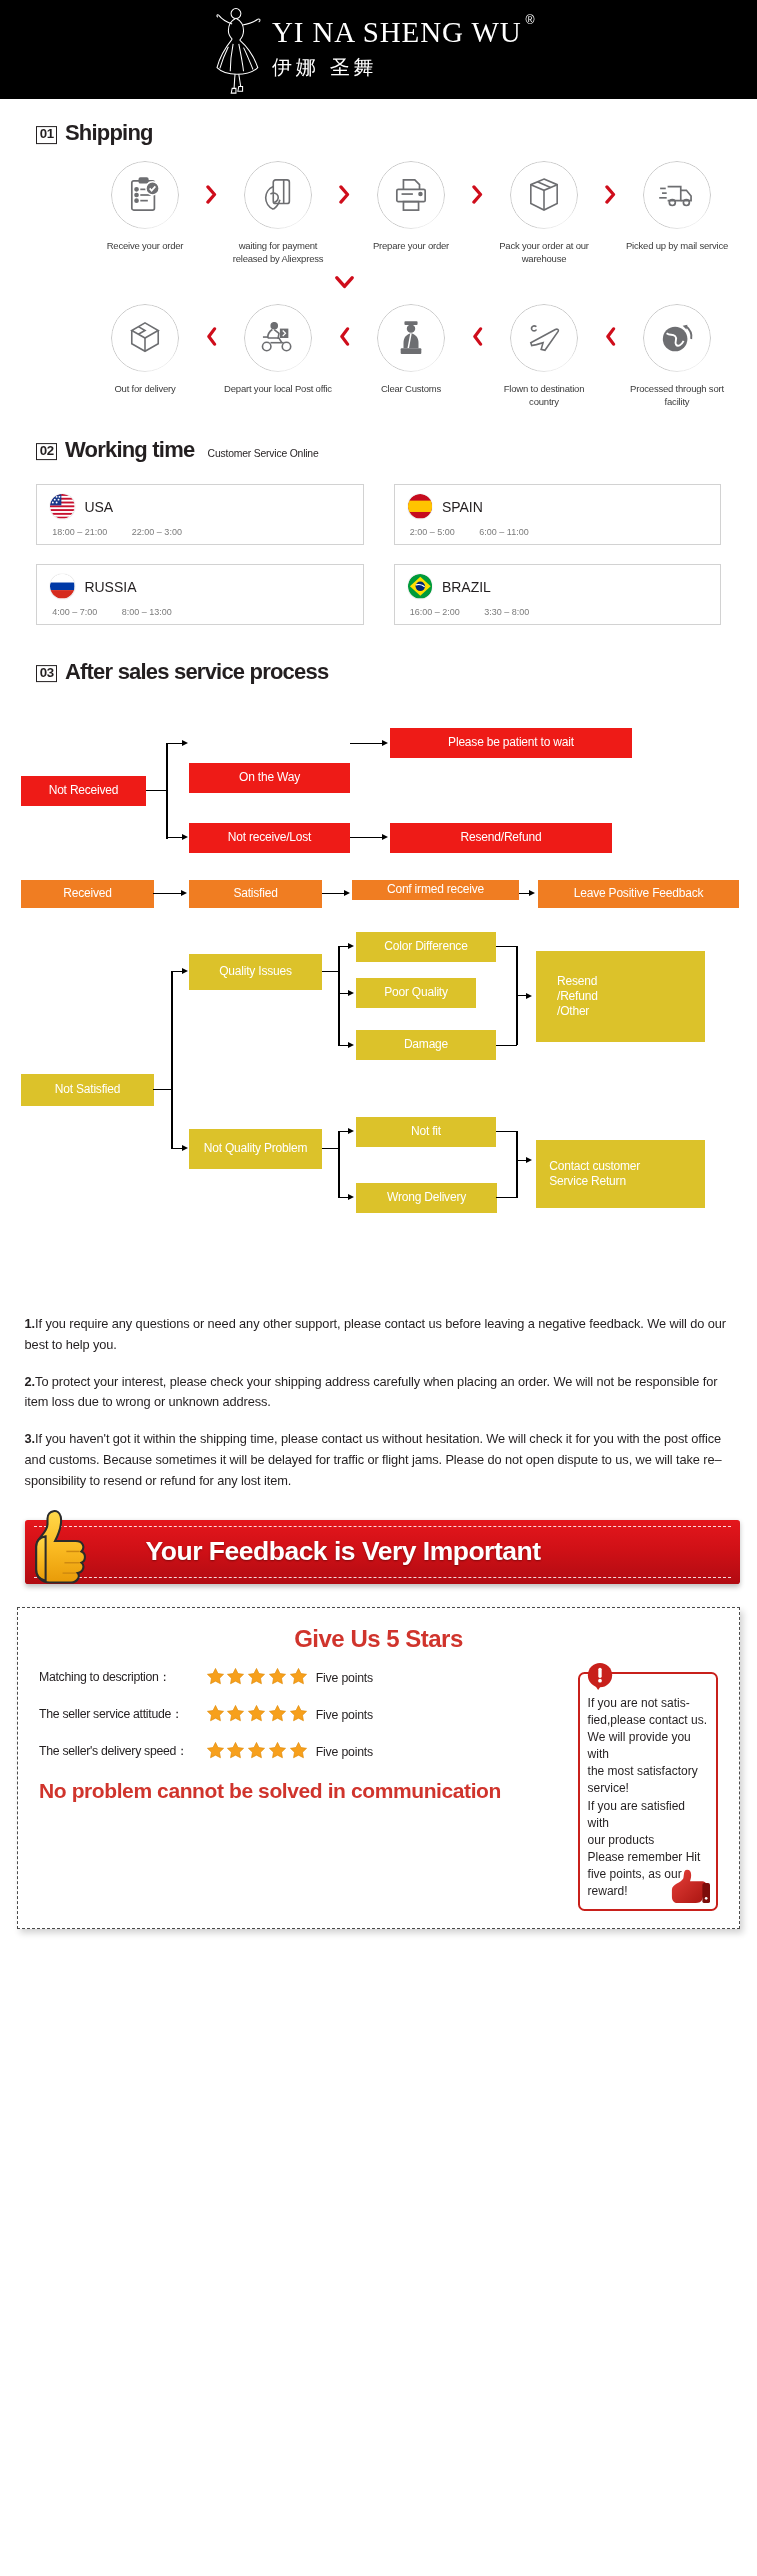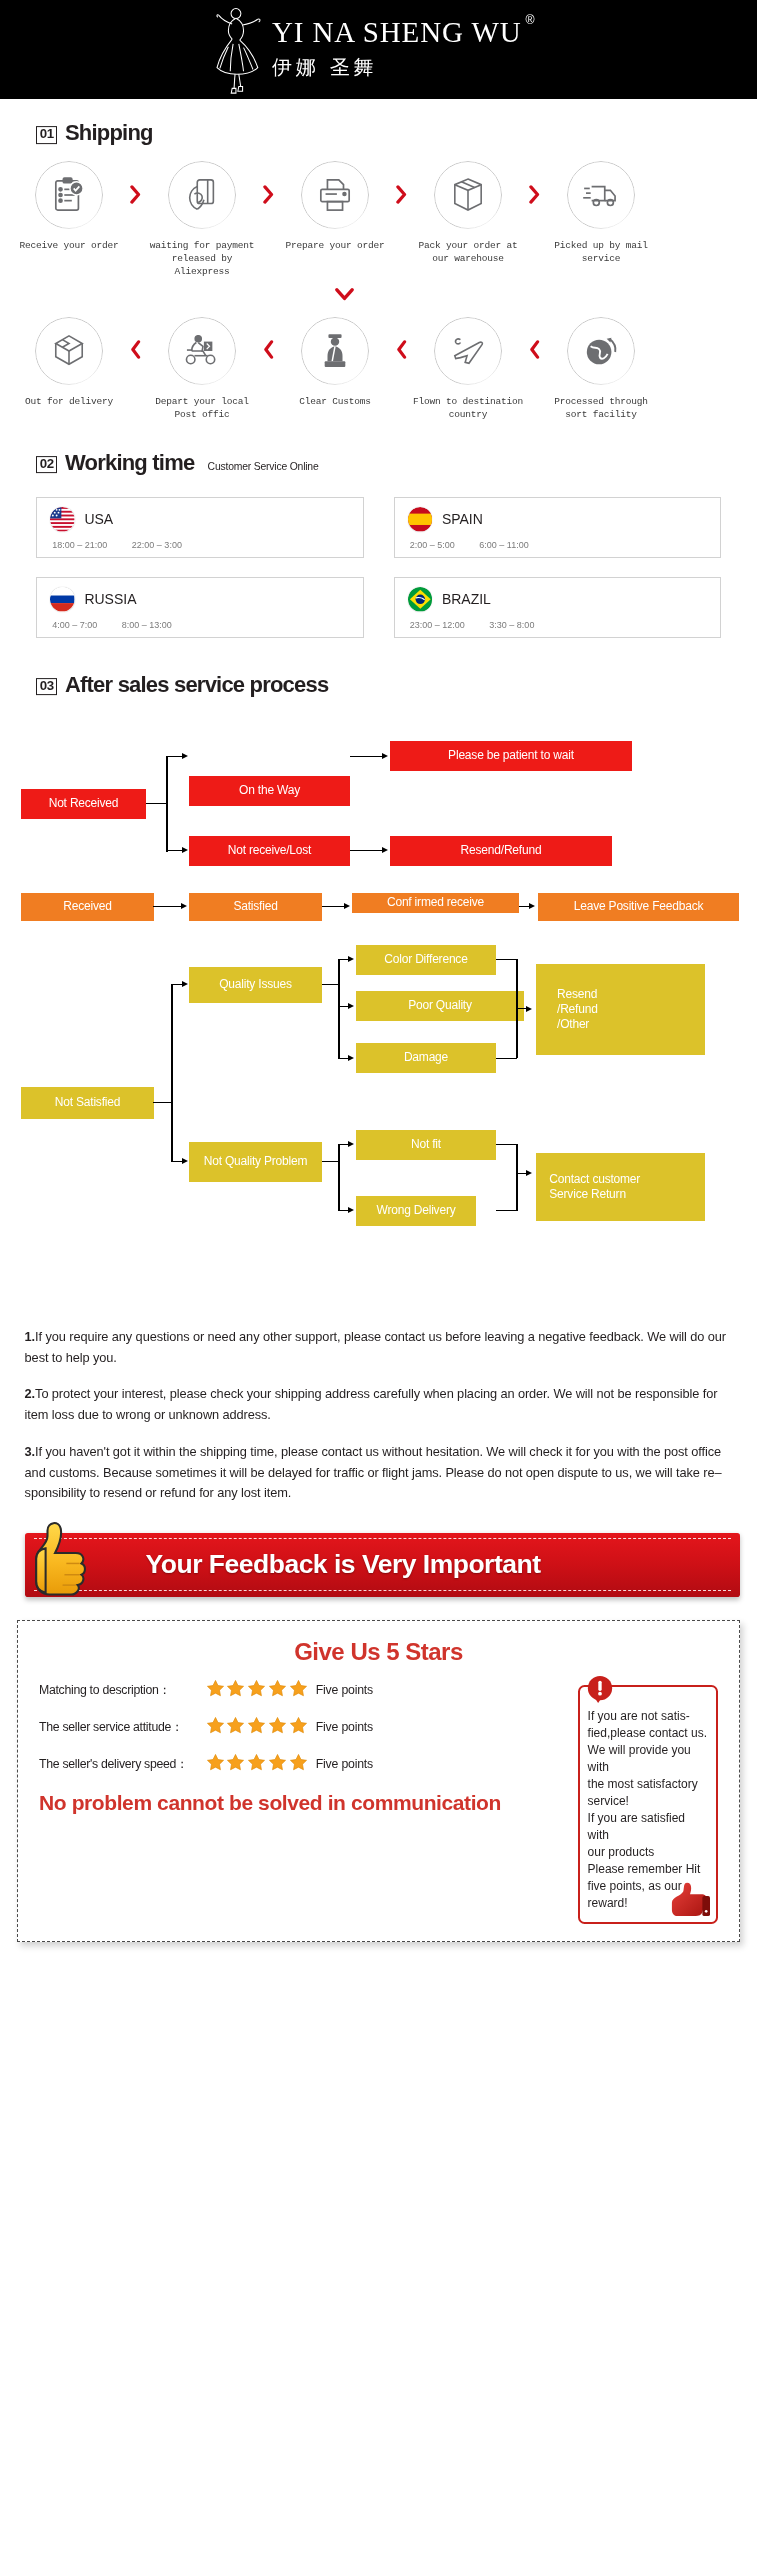"Receive your order" .steps { font-family: Liberation Mono, monospace -> none; justify-content: flex-start -> flex-end; padding: 0 13px -> 0 24px }
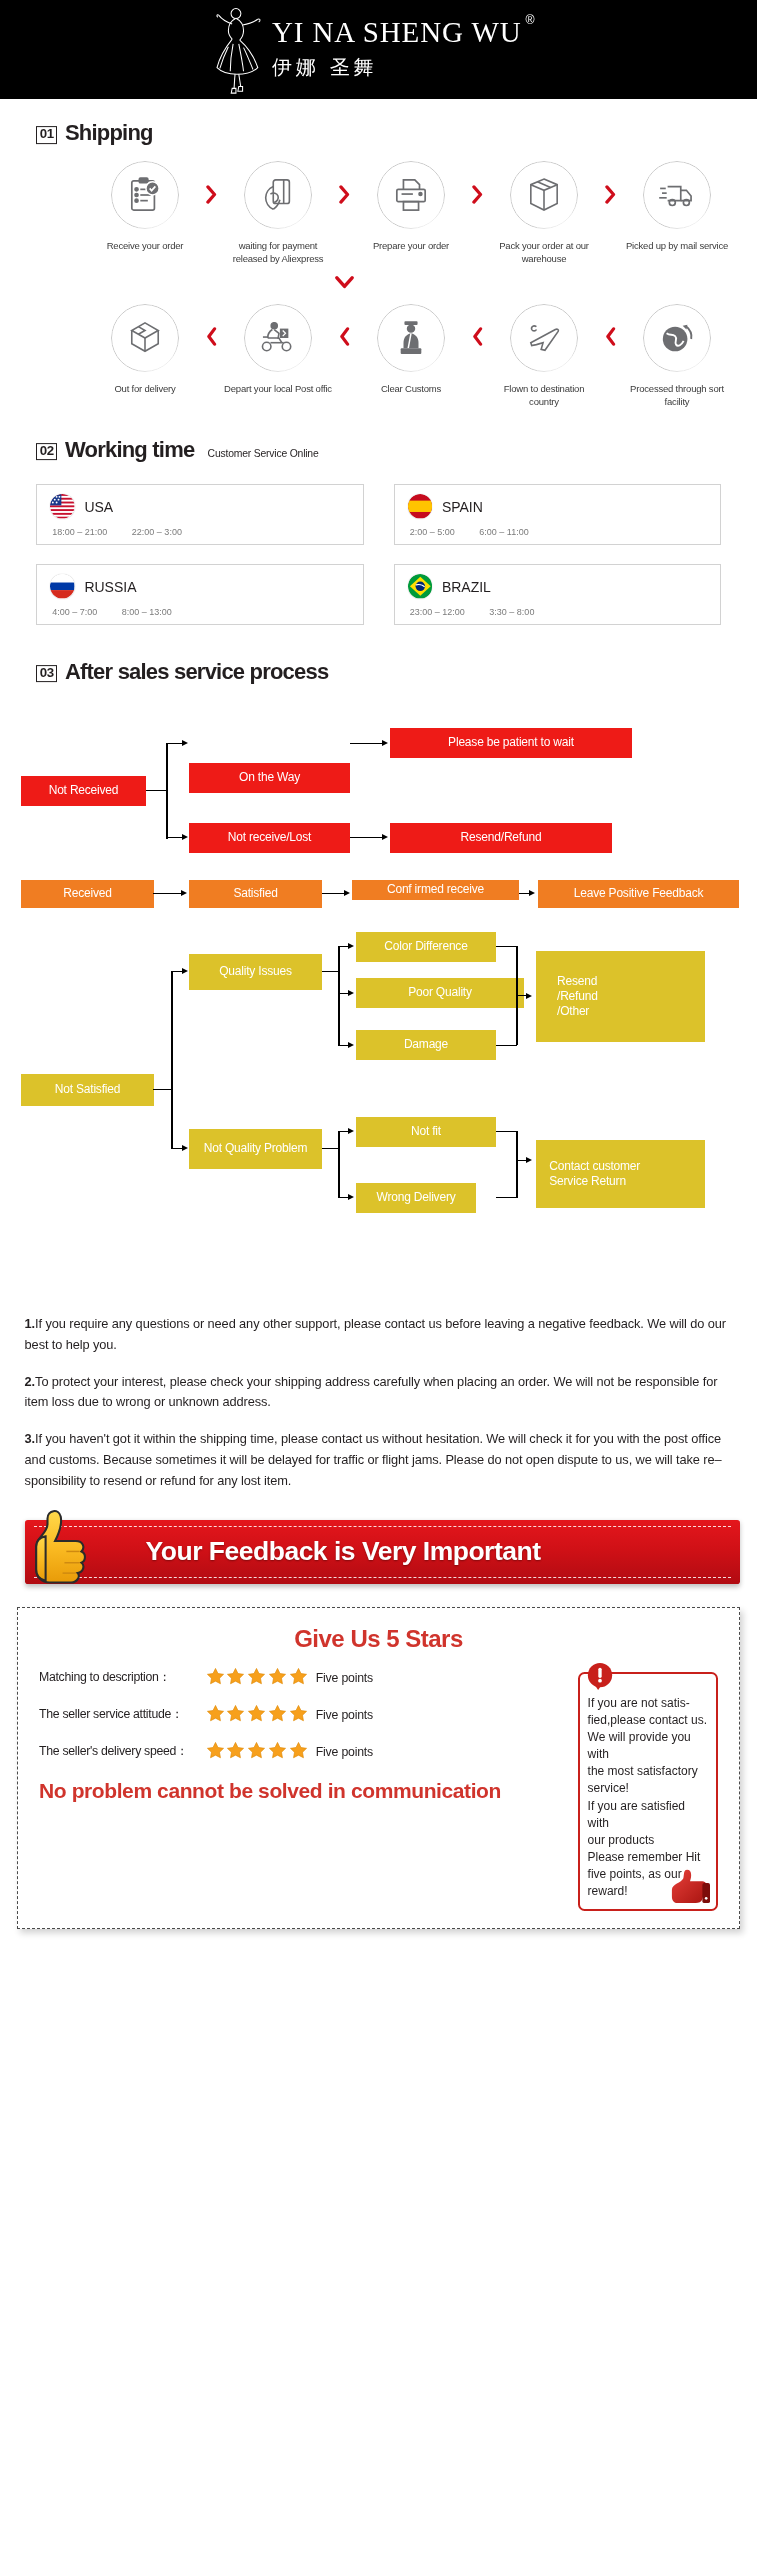"23:00 – 12:00" span { text: 23:00 – 12:00 -> 16:00 – 2:00 }
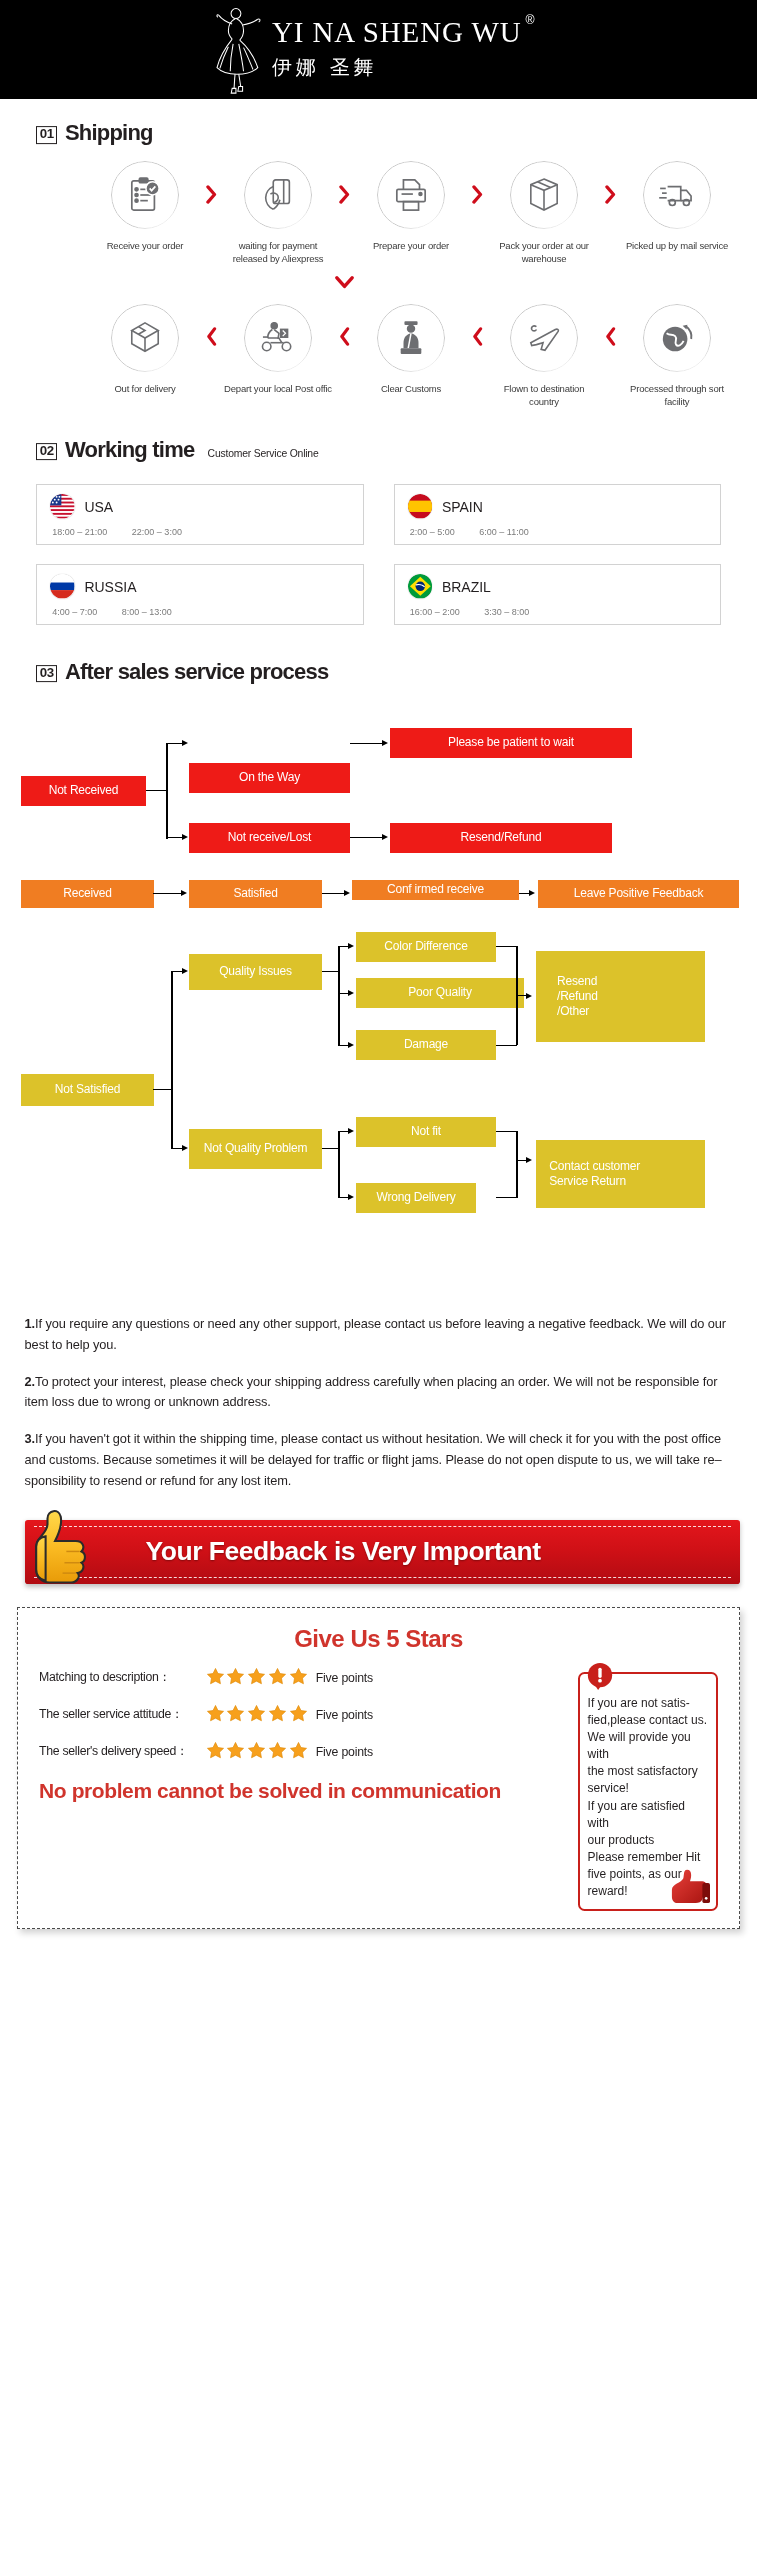"Poor Quality" div.fbox { width: 168px -> 120px }
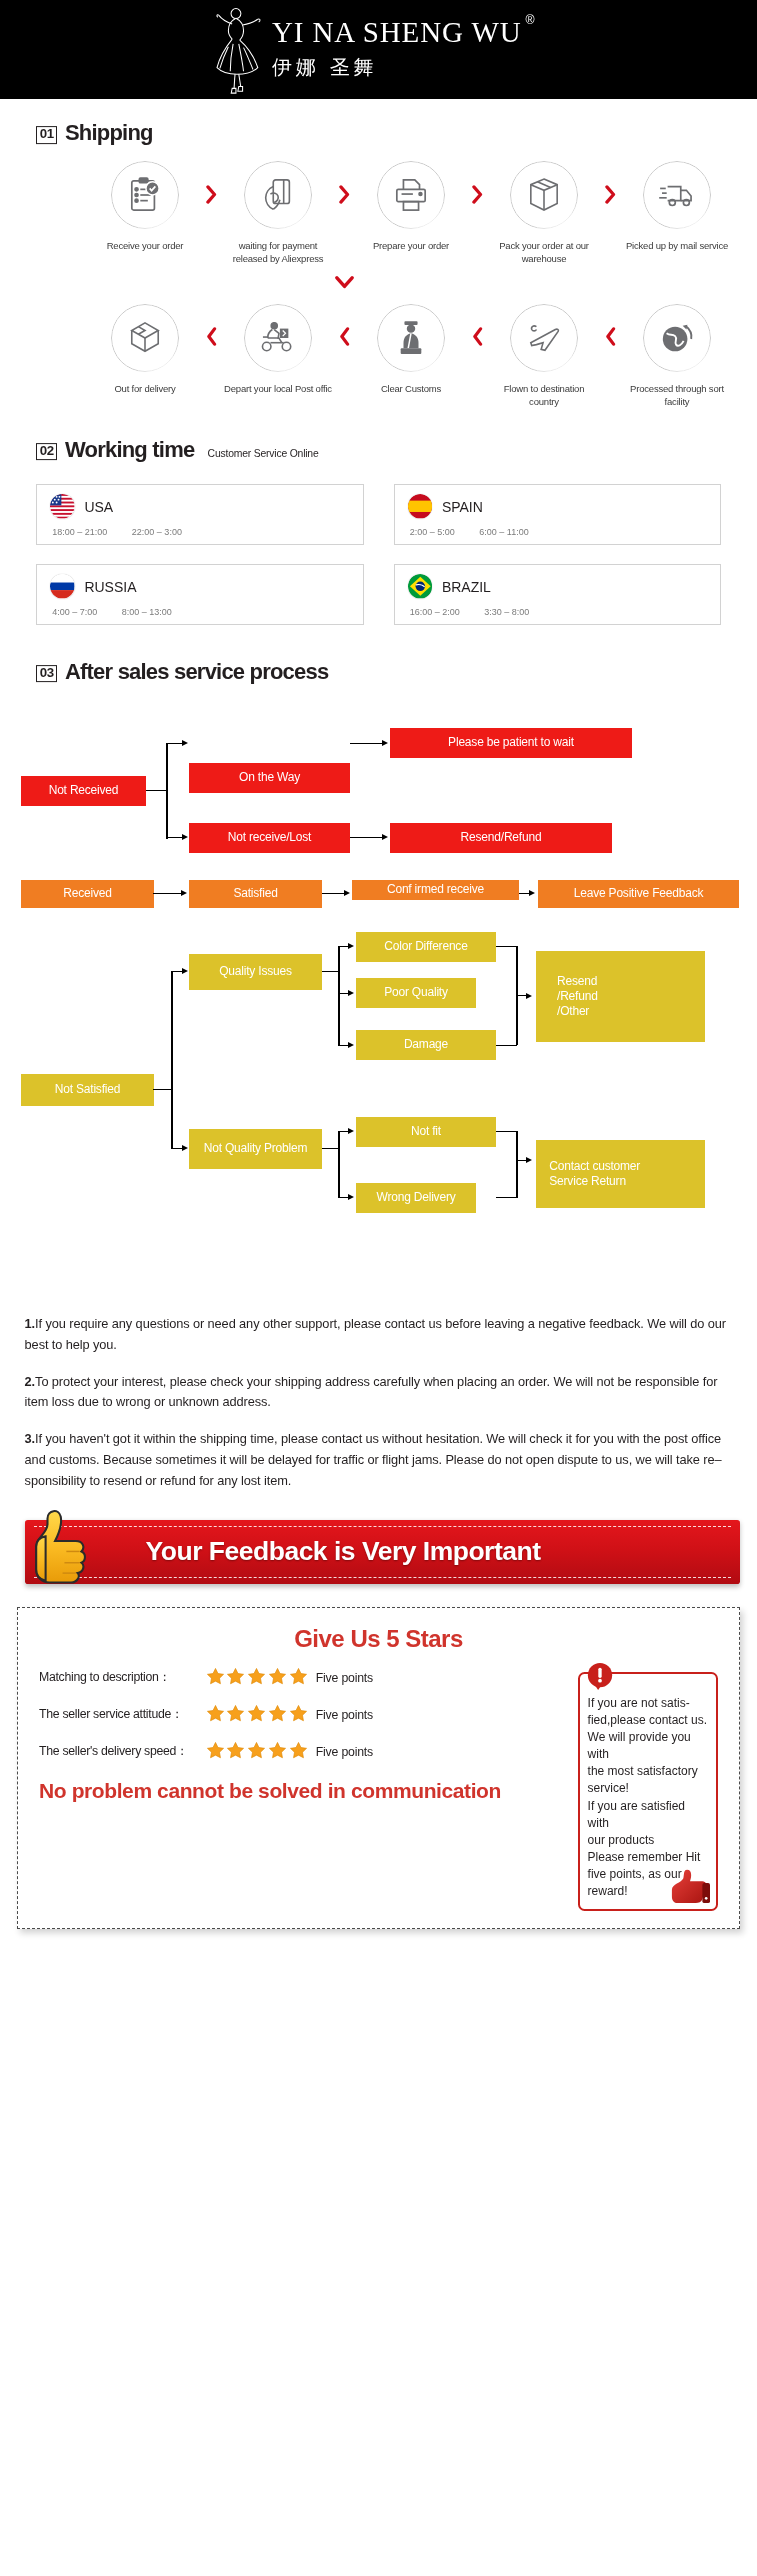"Wrong Delivery" div.fbox { width: 120px -> 141px }
